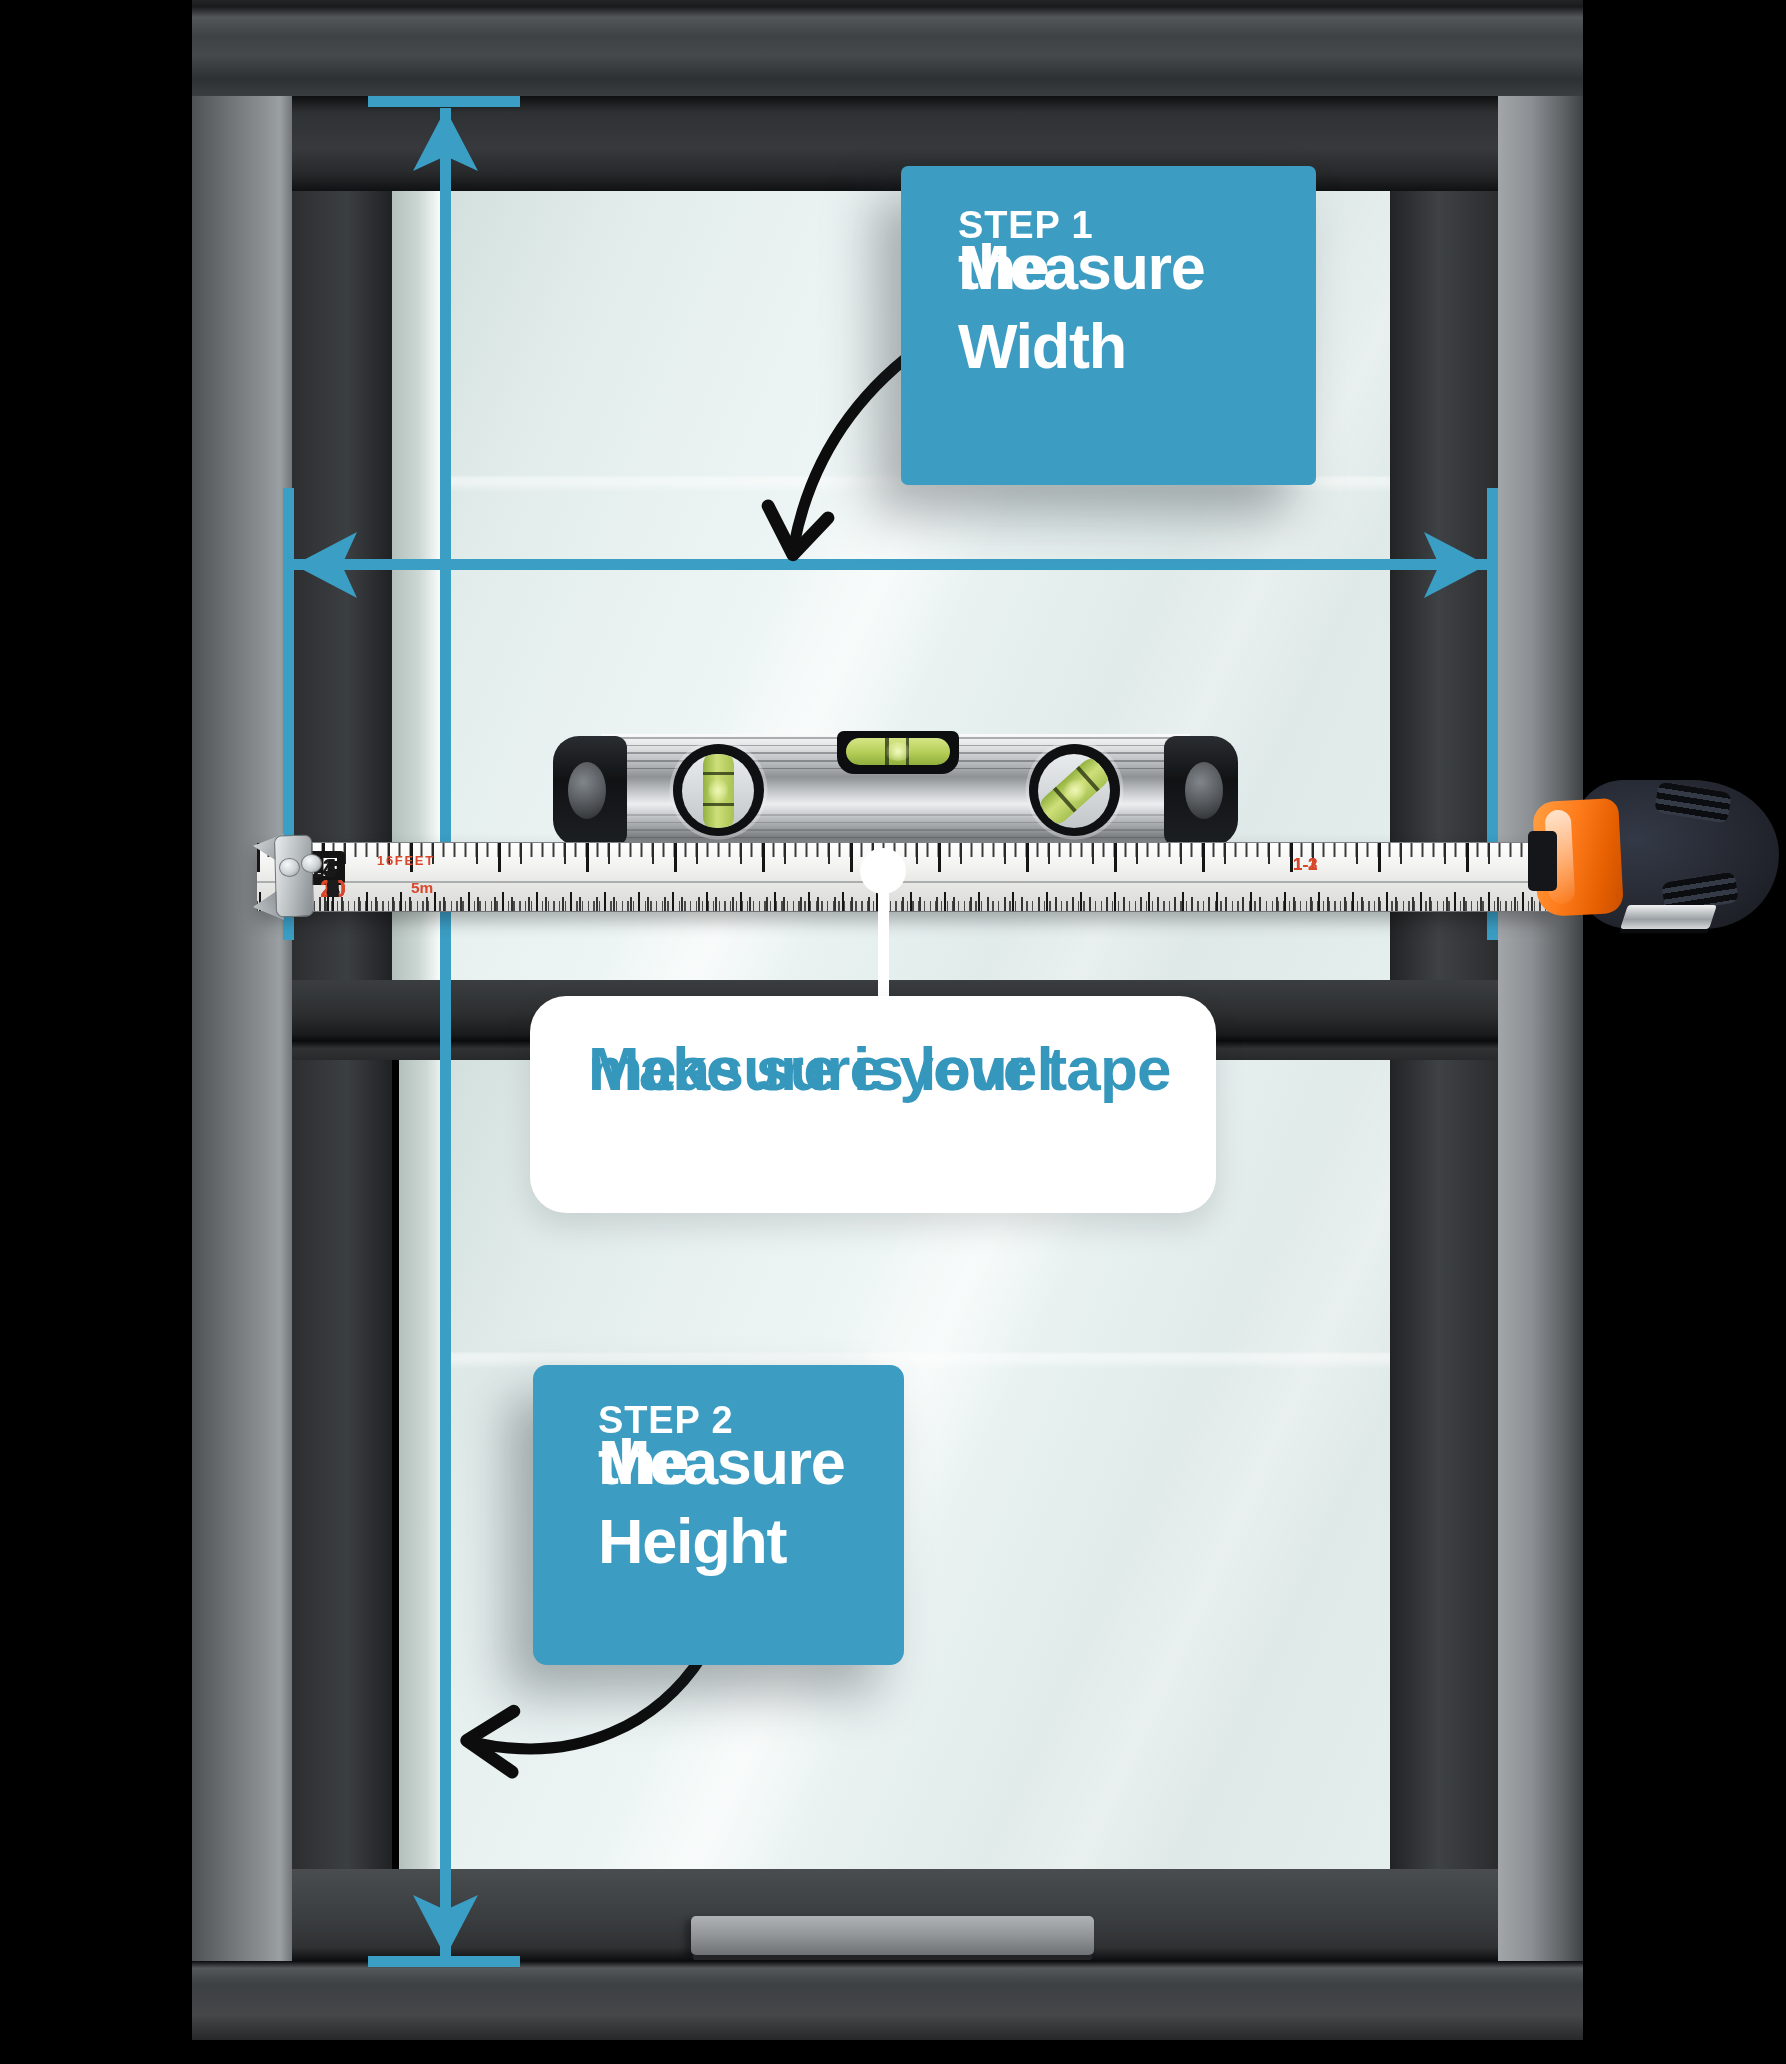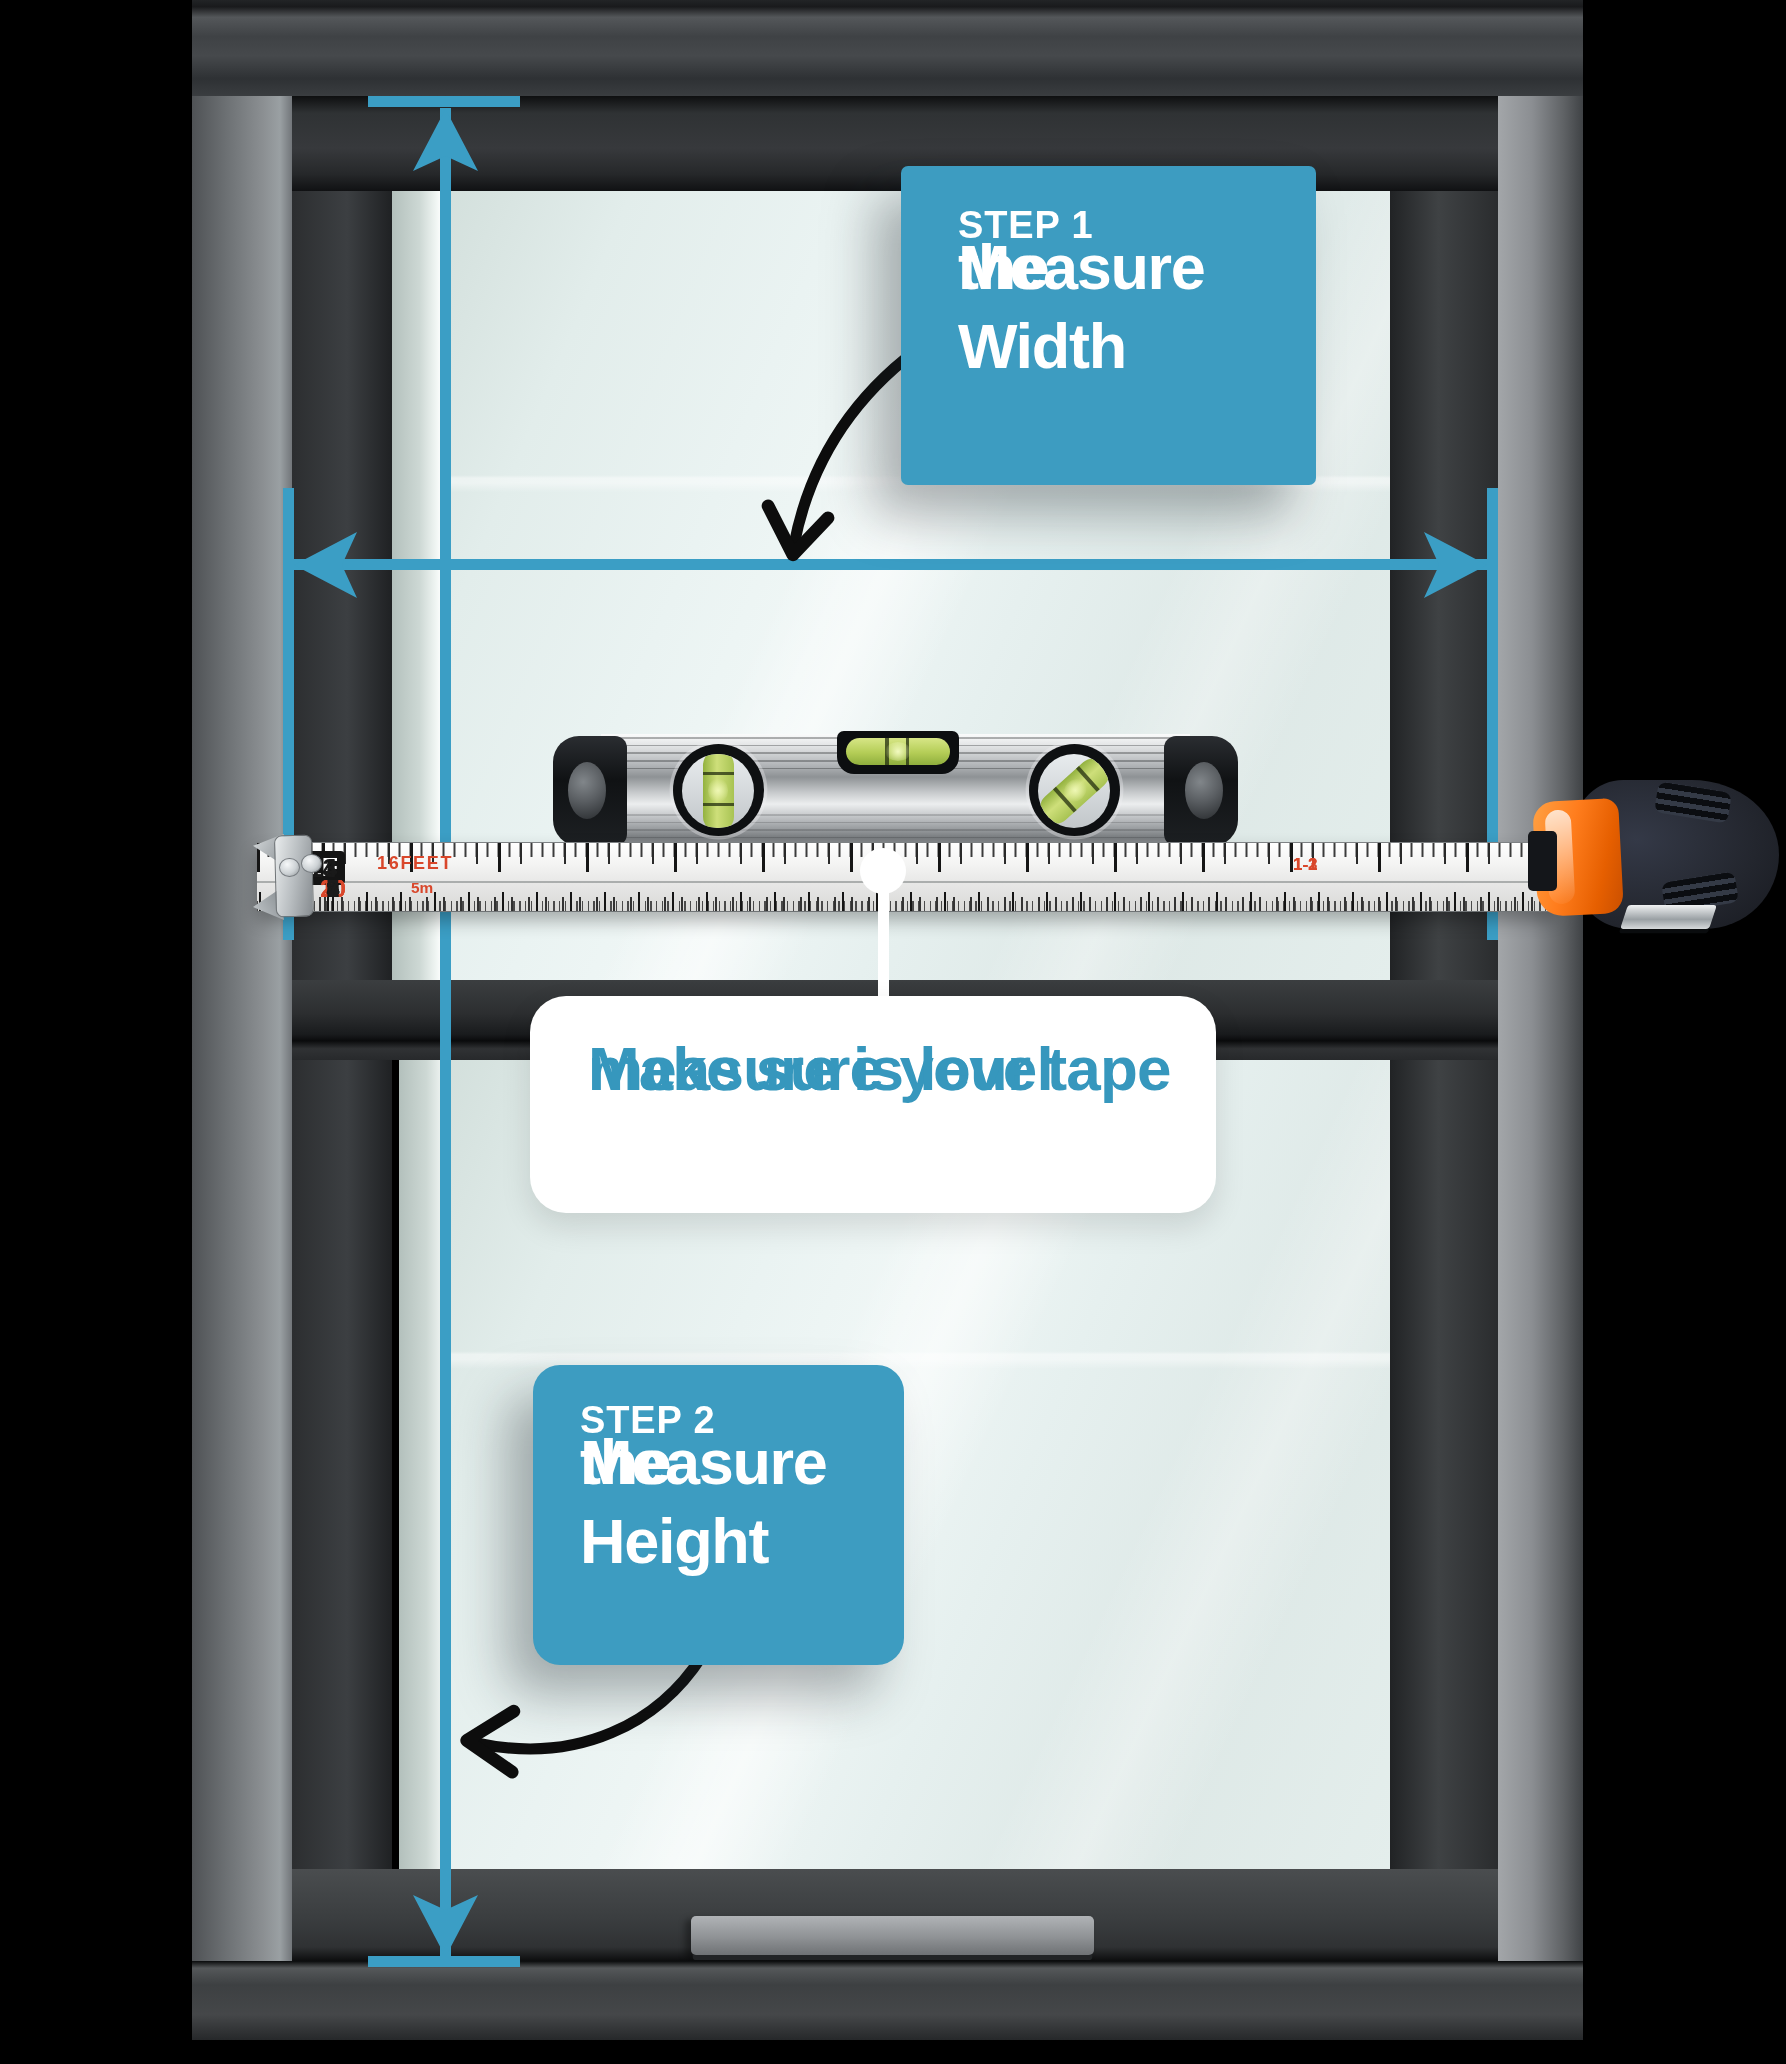"16FEET" .brand-feet { font-size: 18px -> 13px }
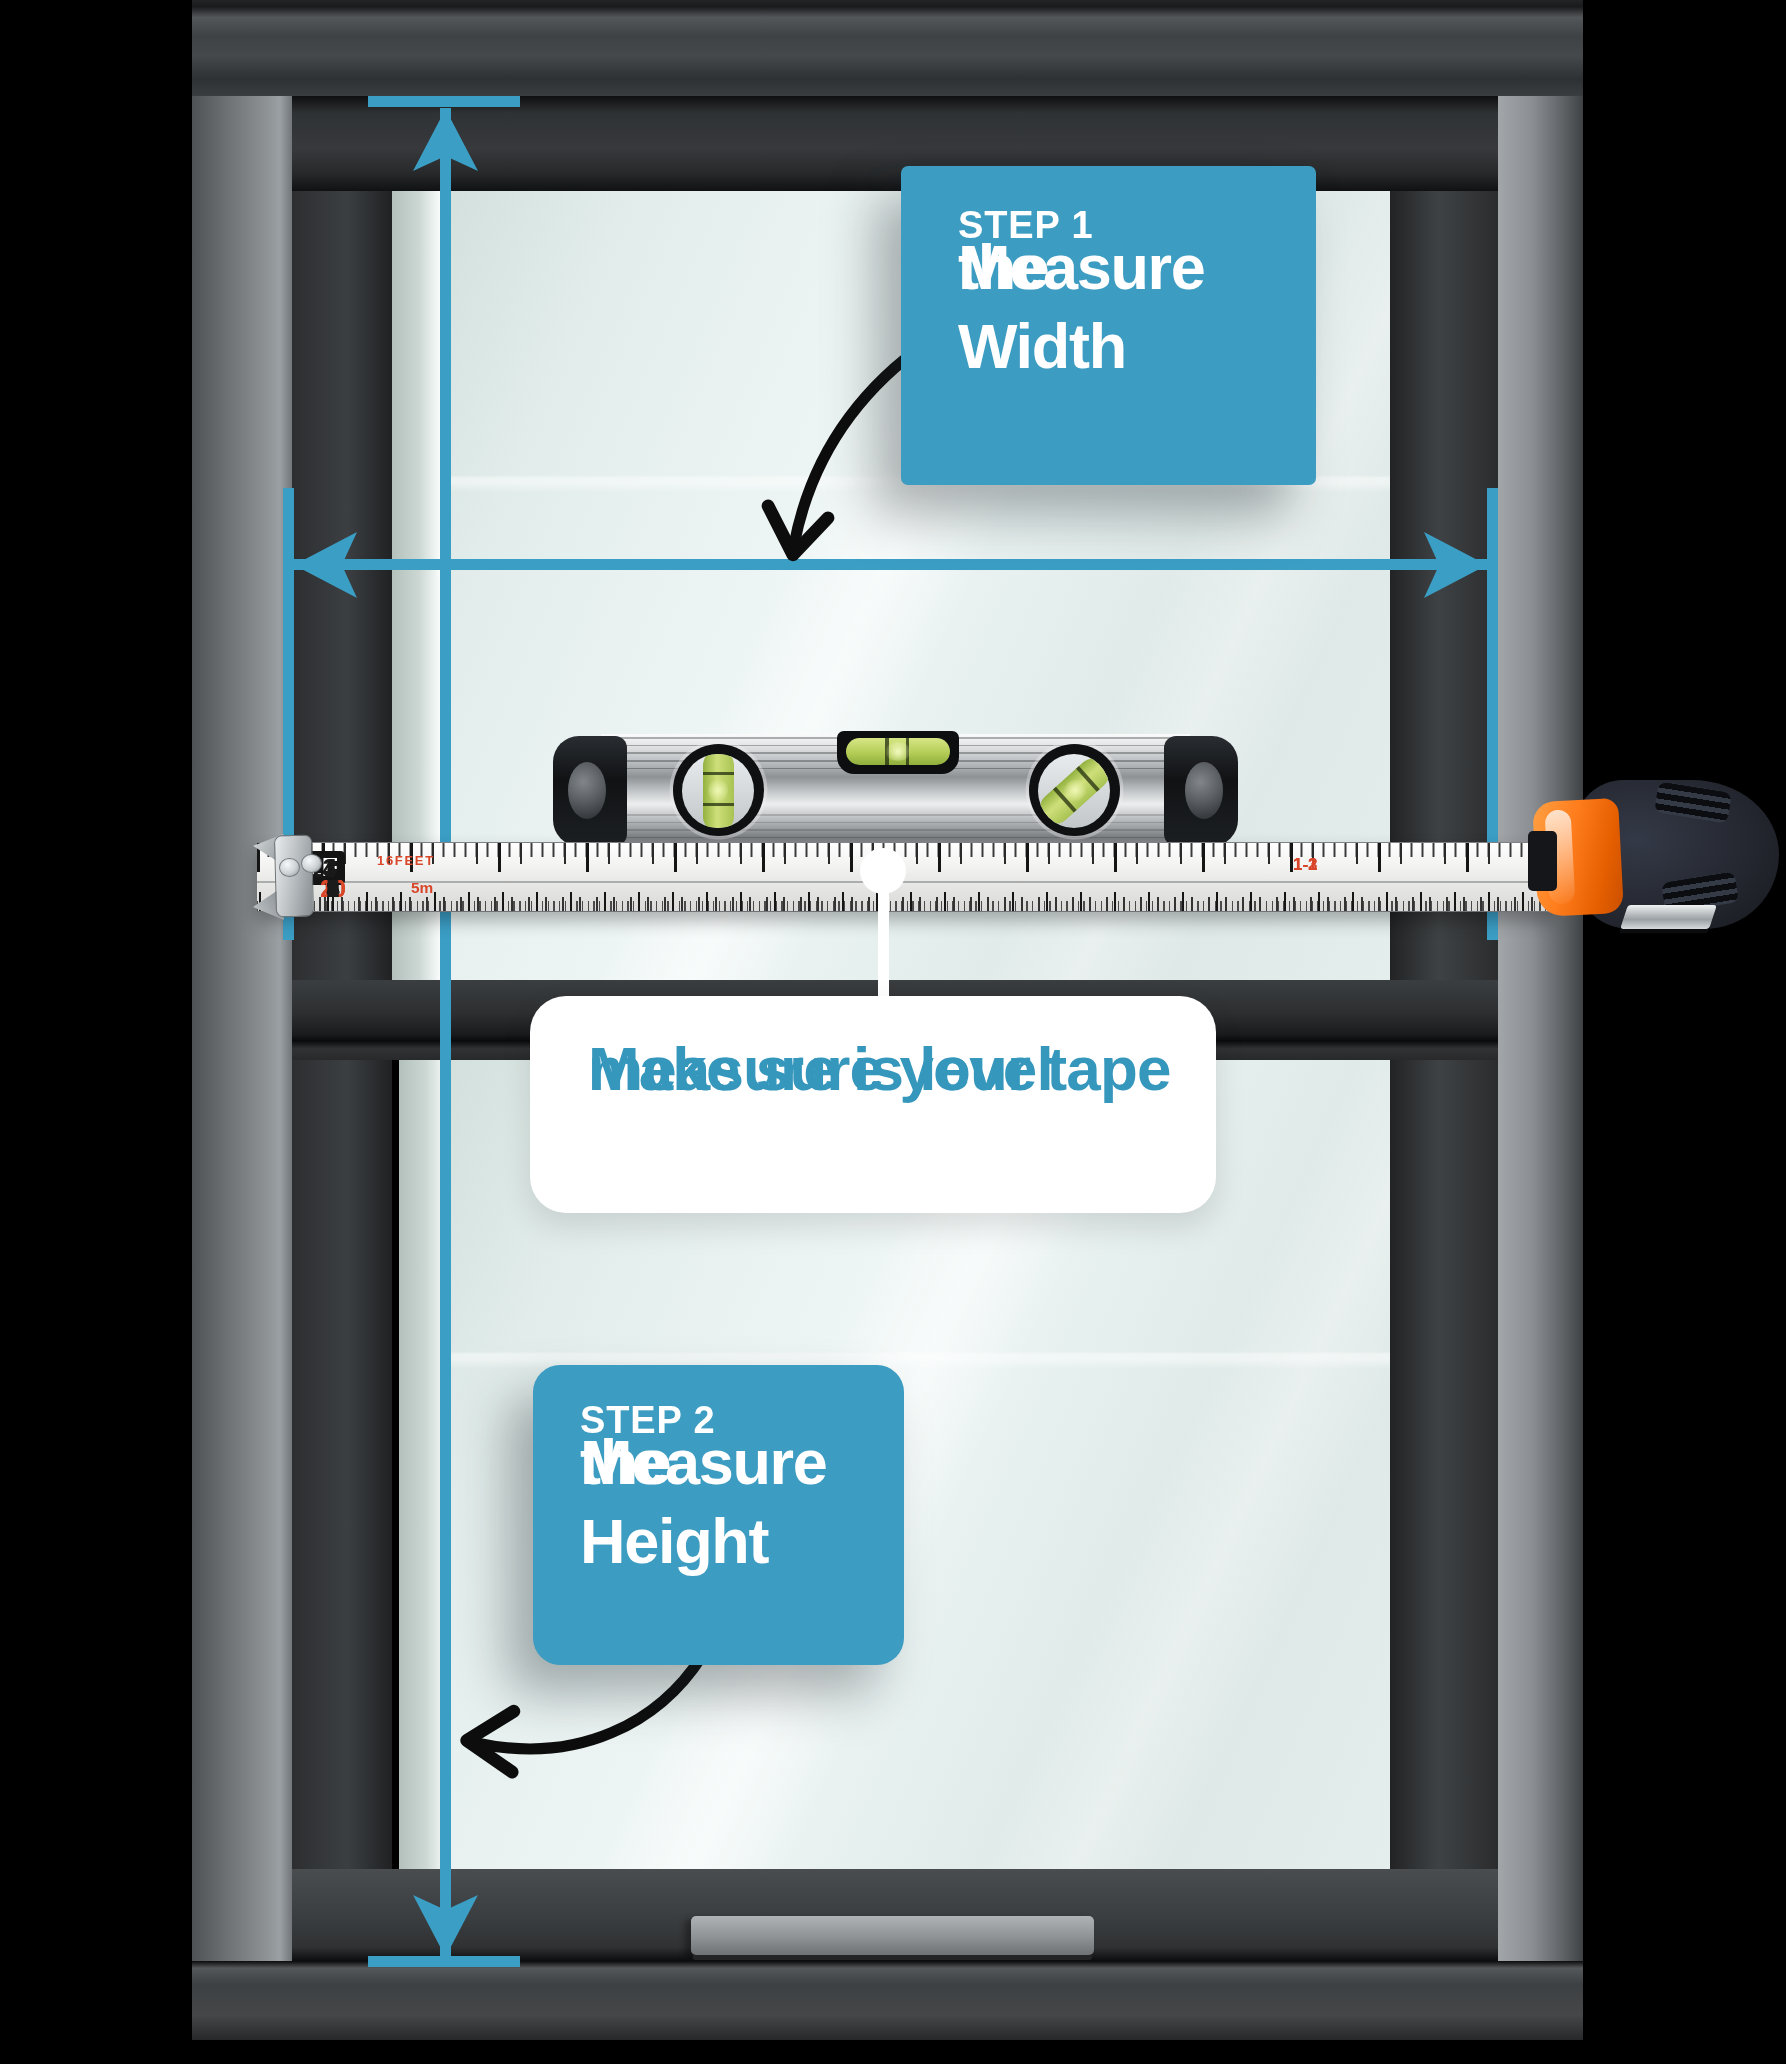"STEP 2" .step2-box { border-radius: 27px -> 14px; padding: 34px 0 0 47px -> 34px 0 0 65px }
